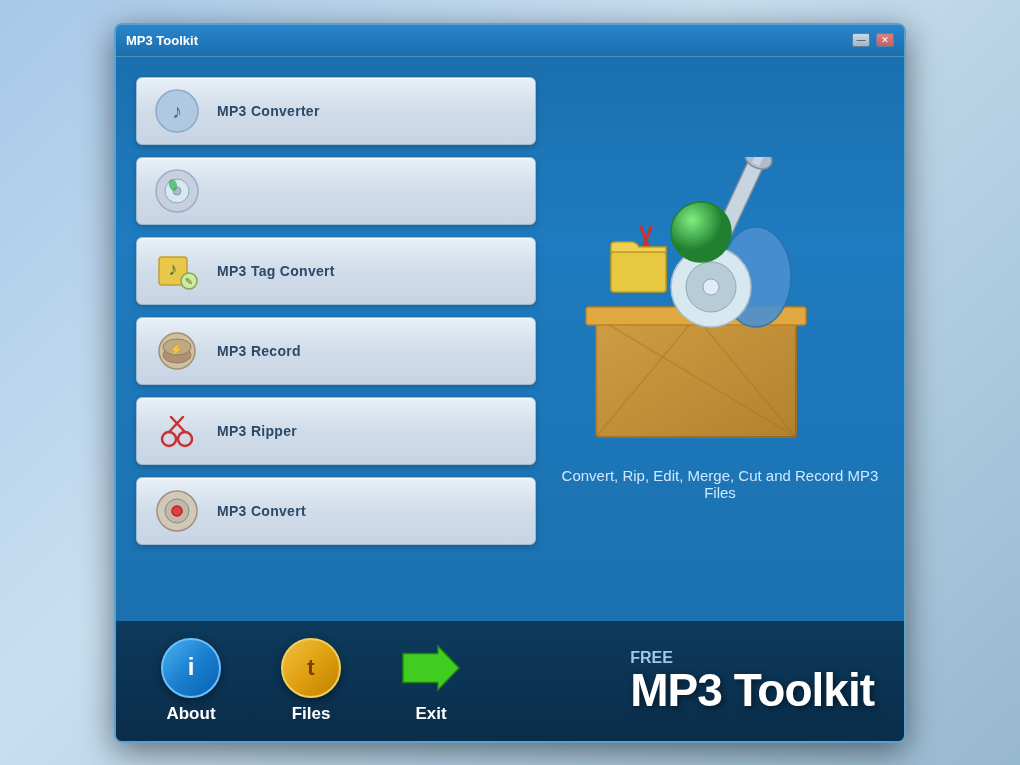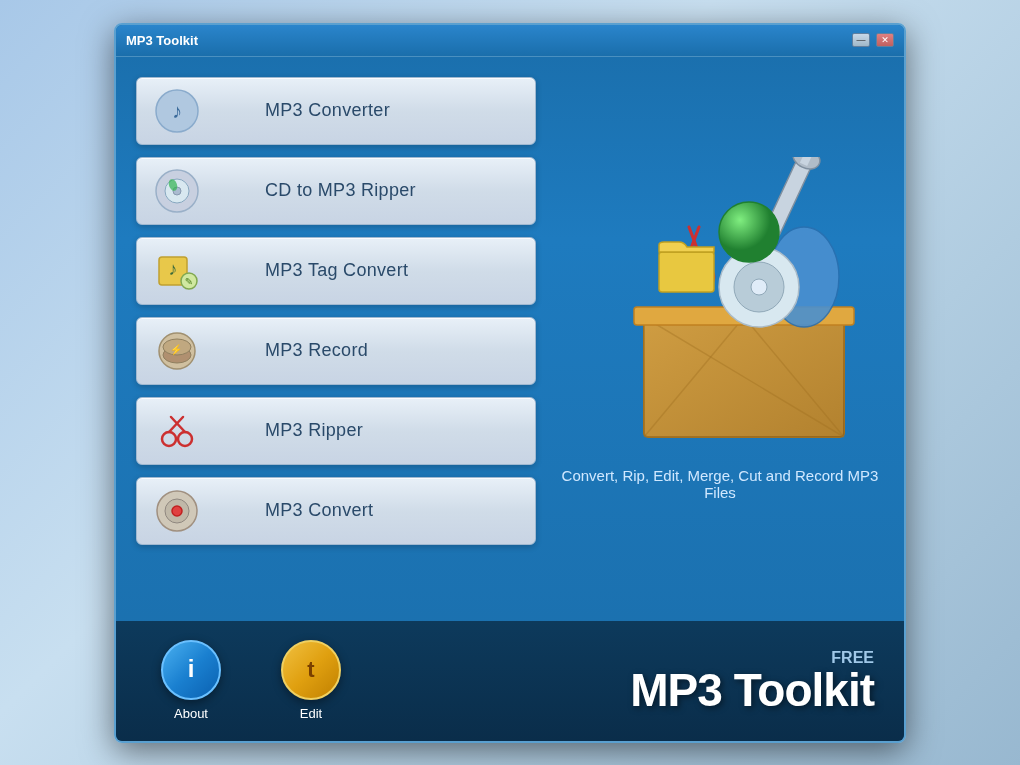"MP3 Converter" .btn-label { font-size: 18px -> 14px; font-weight: normal -> bold; margin-left: 48px -> none }
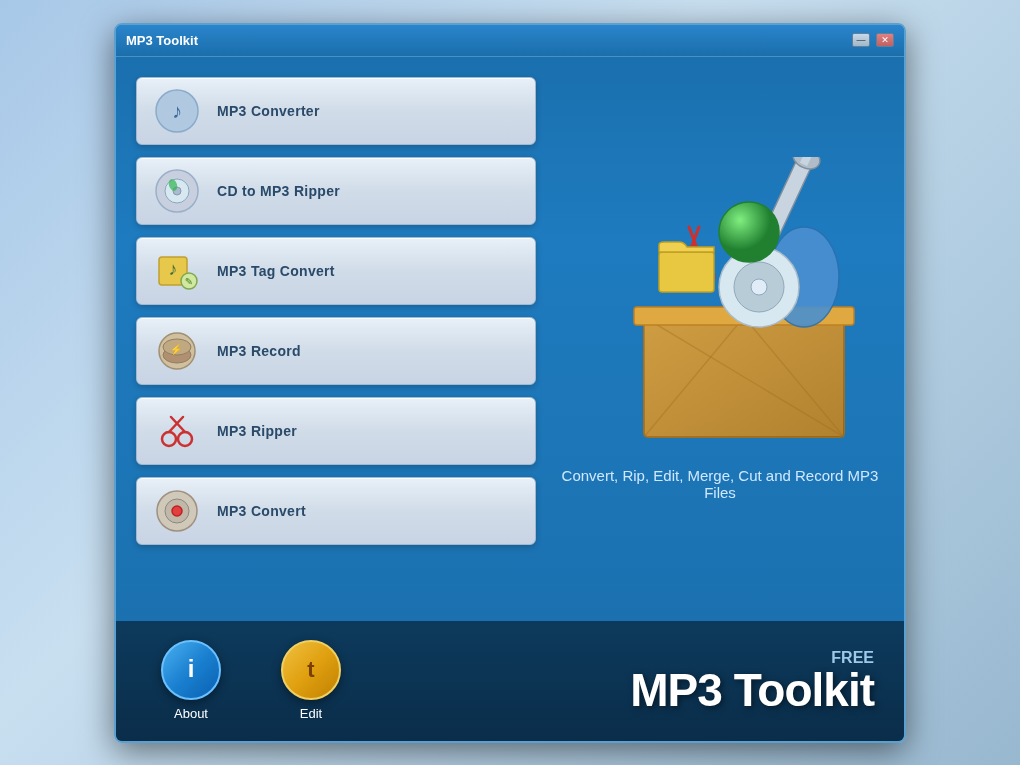"CD to MP3 Ripper" span.btn-label { html: <span>CD to MP3 Ripper</span> -> none }
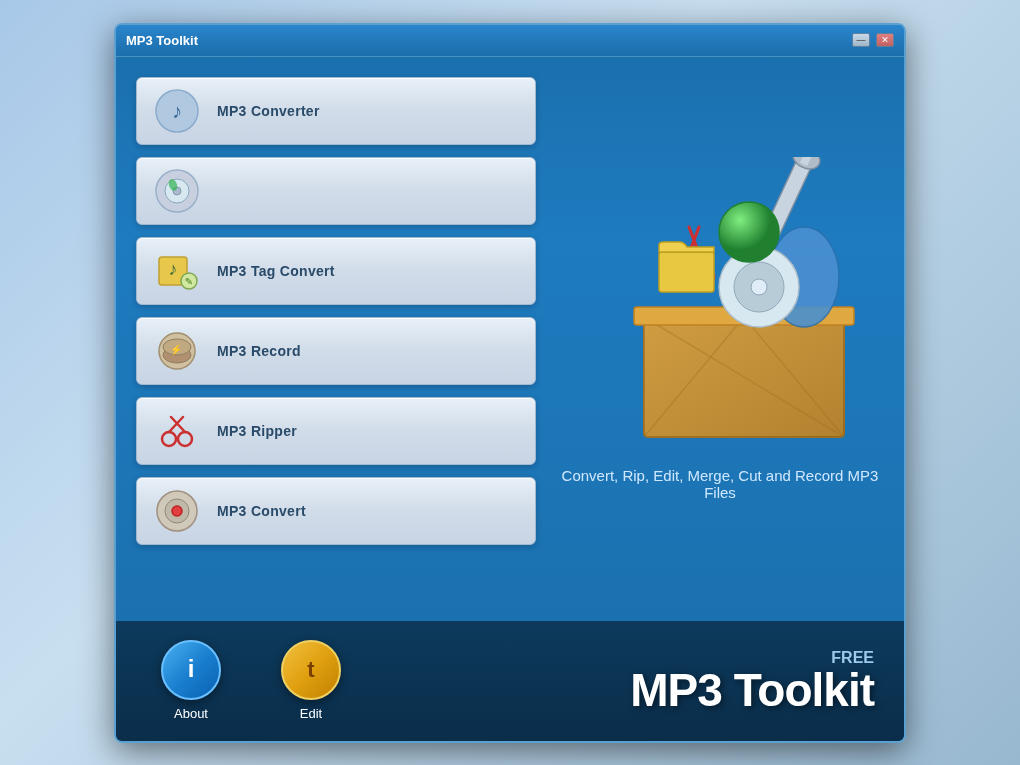"Convert, Rip, Edit, Merge, Cut" .right-panel { align-items: flex-end -> flex-start }
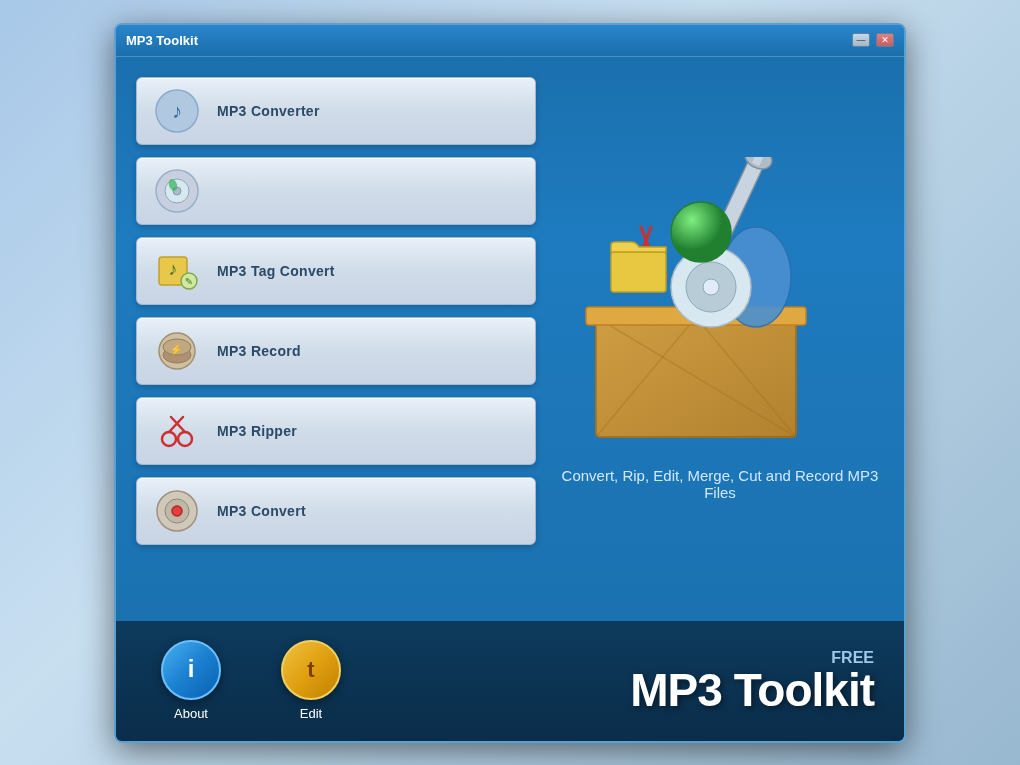"FREE" .brand-free { text-align: right -> left }
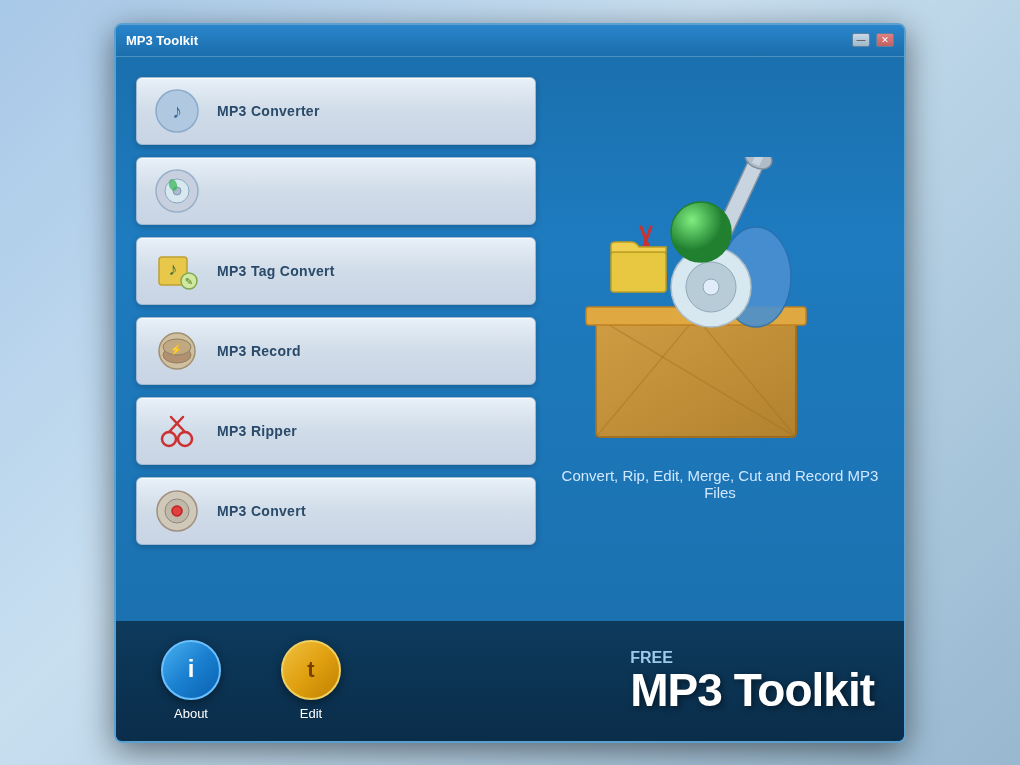"About" .footer-btn-label { font-size: 13px -> 17px; font-weight: normal -> bold }
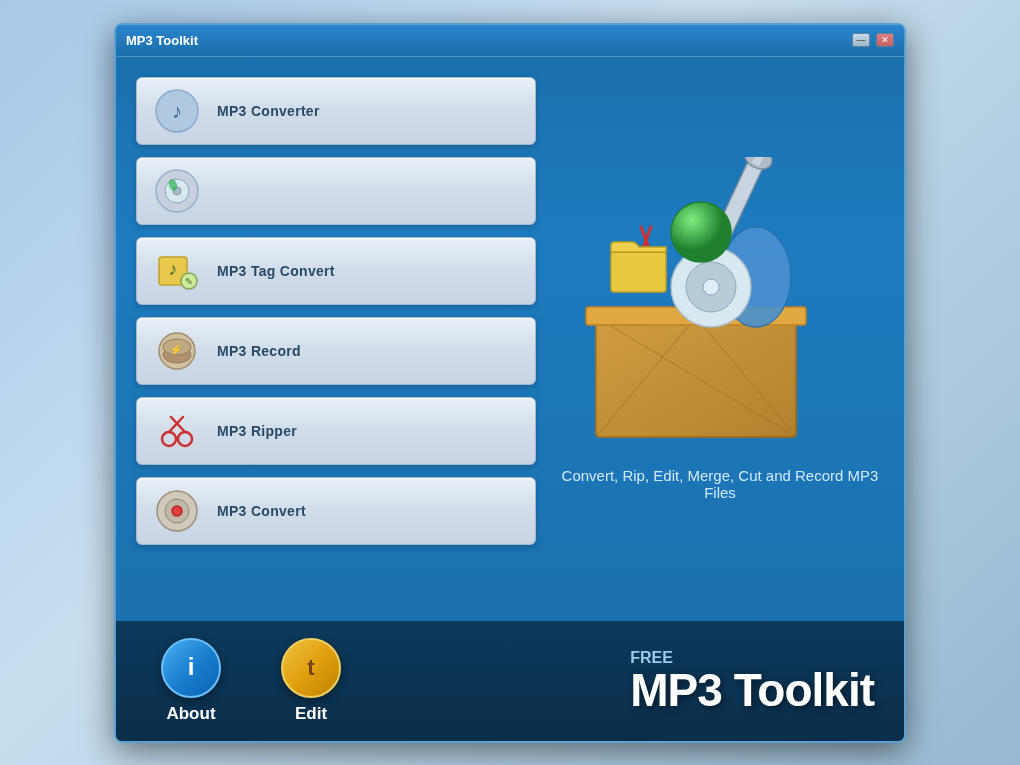"Edit" span.footer-btn-label { text: Edit -> Files }
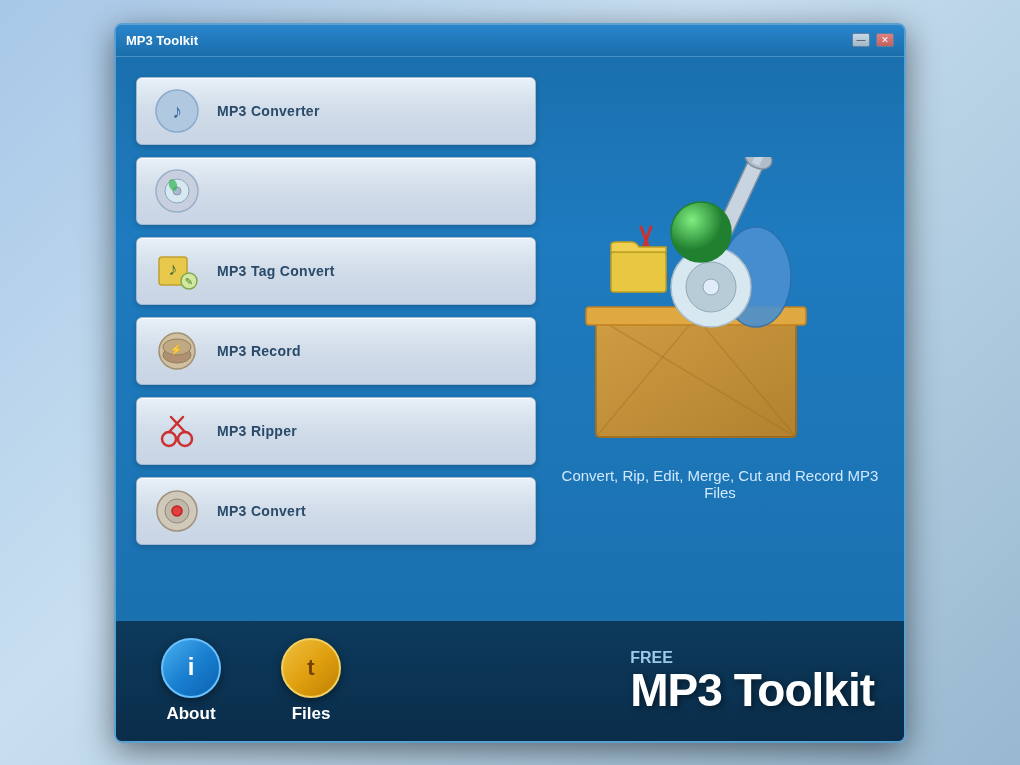"Exit" div.footer-btn { html: none -> <div> <div> <svg> <polygon></polygon> </svg> </div> <span>Exit</span> </div> }
